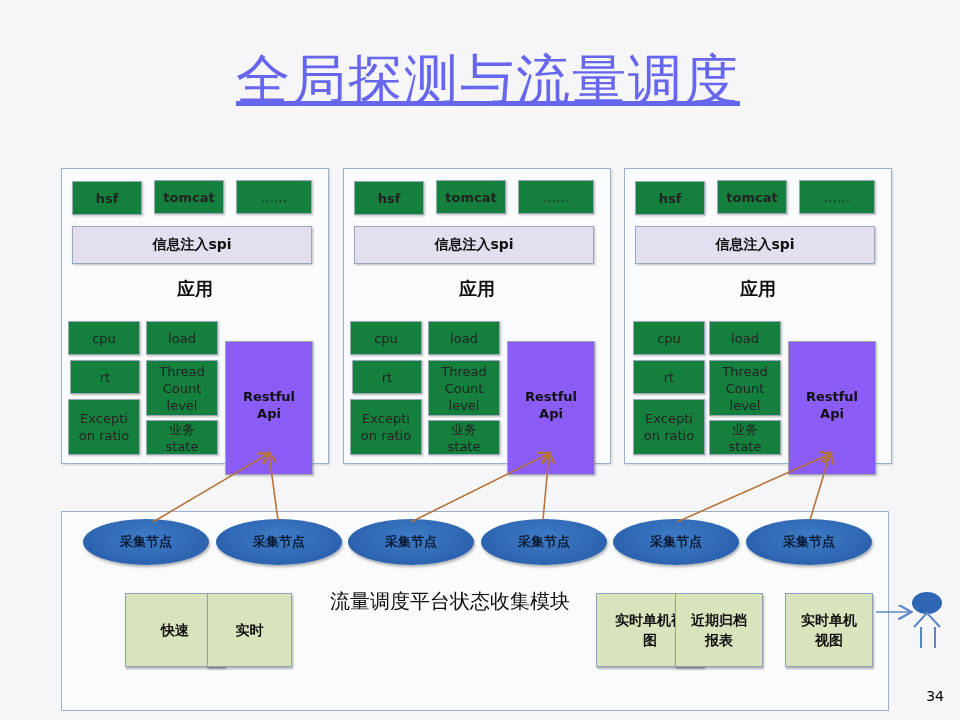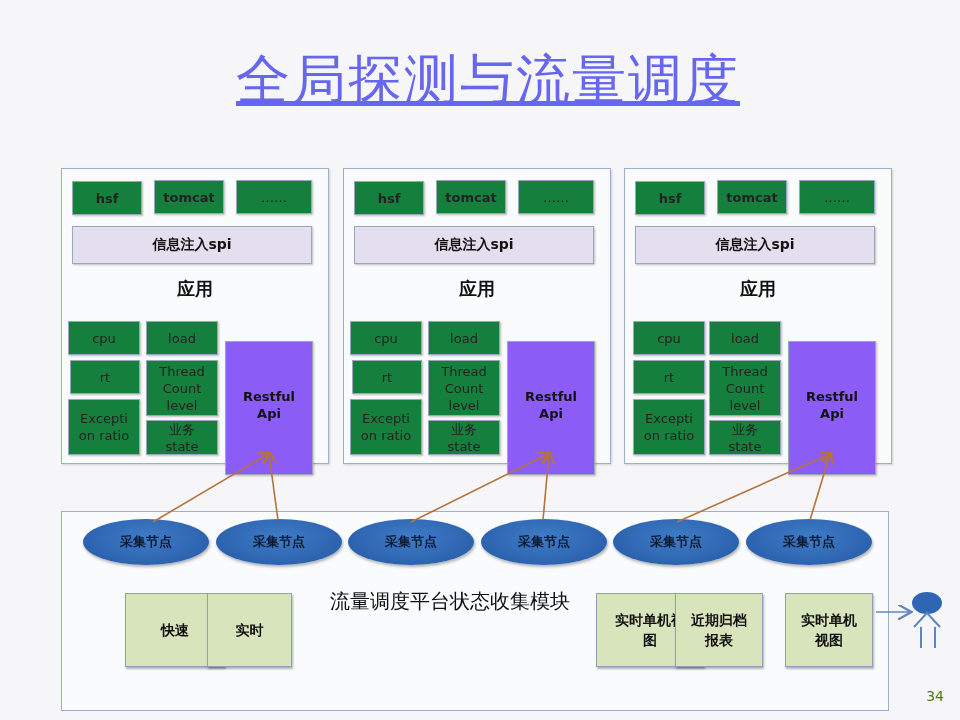"34" .pagenum { color: #4d7c0f -> #000000 }
